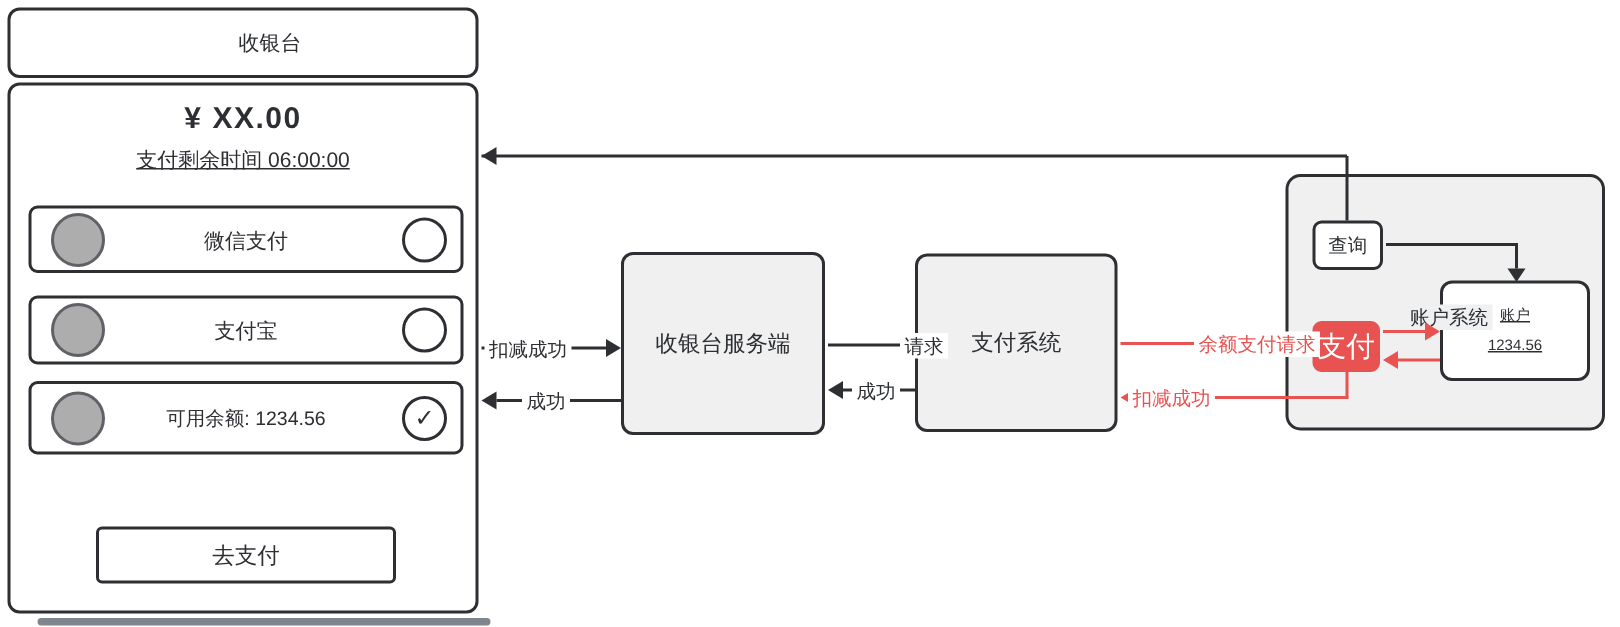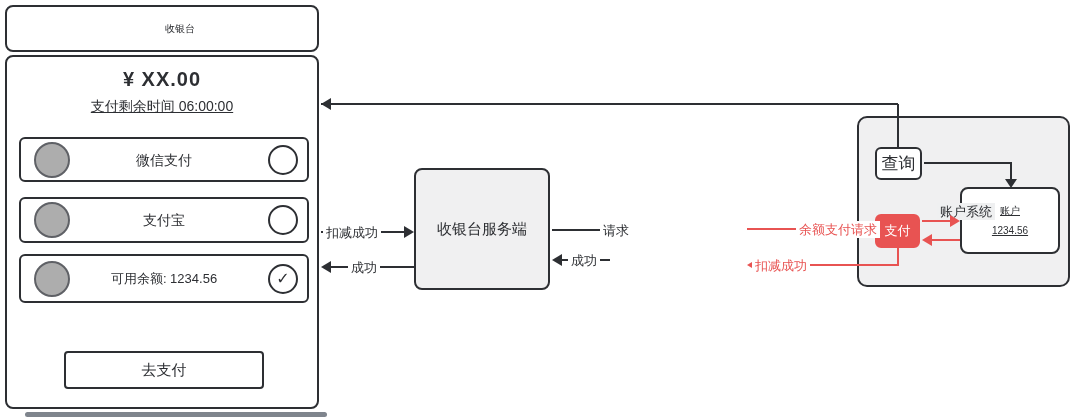"收银台" span { font-size: 10px -> 14px }
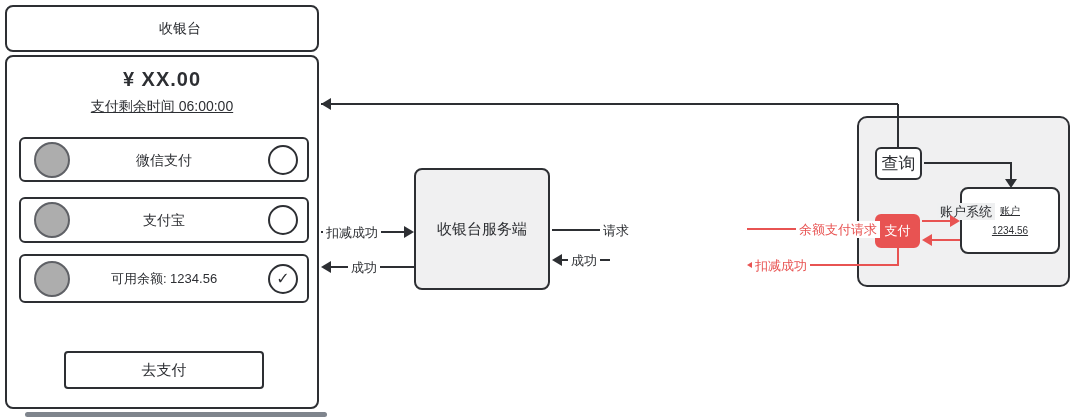"查询" span { font-size: 17px -> 13px }
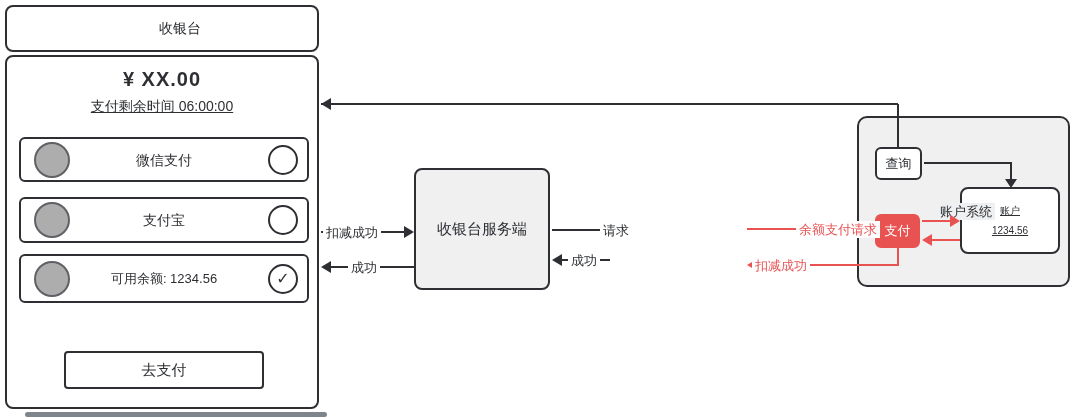"支付系统" div.abs { html: none -> <div> <span>支付系统</span> </div> }
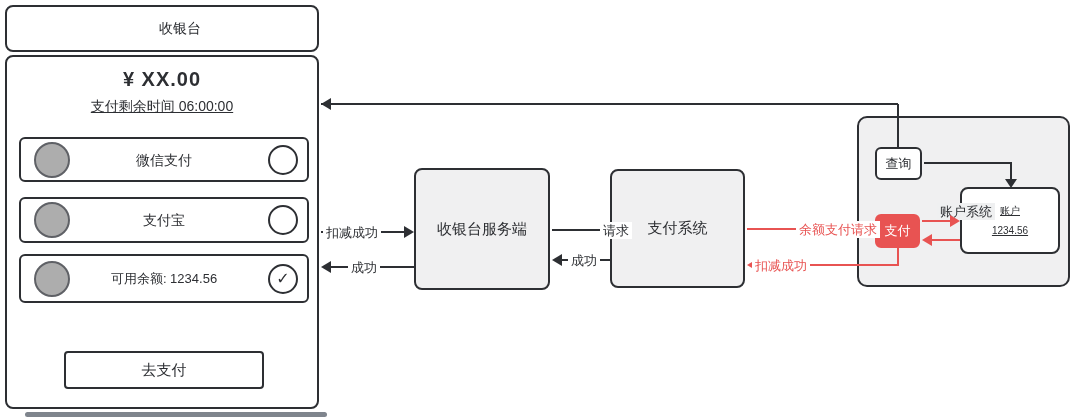"支付" span { font-size: 13px -> 19px }
